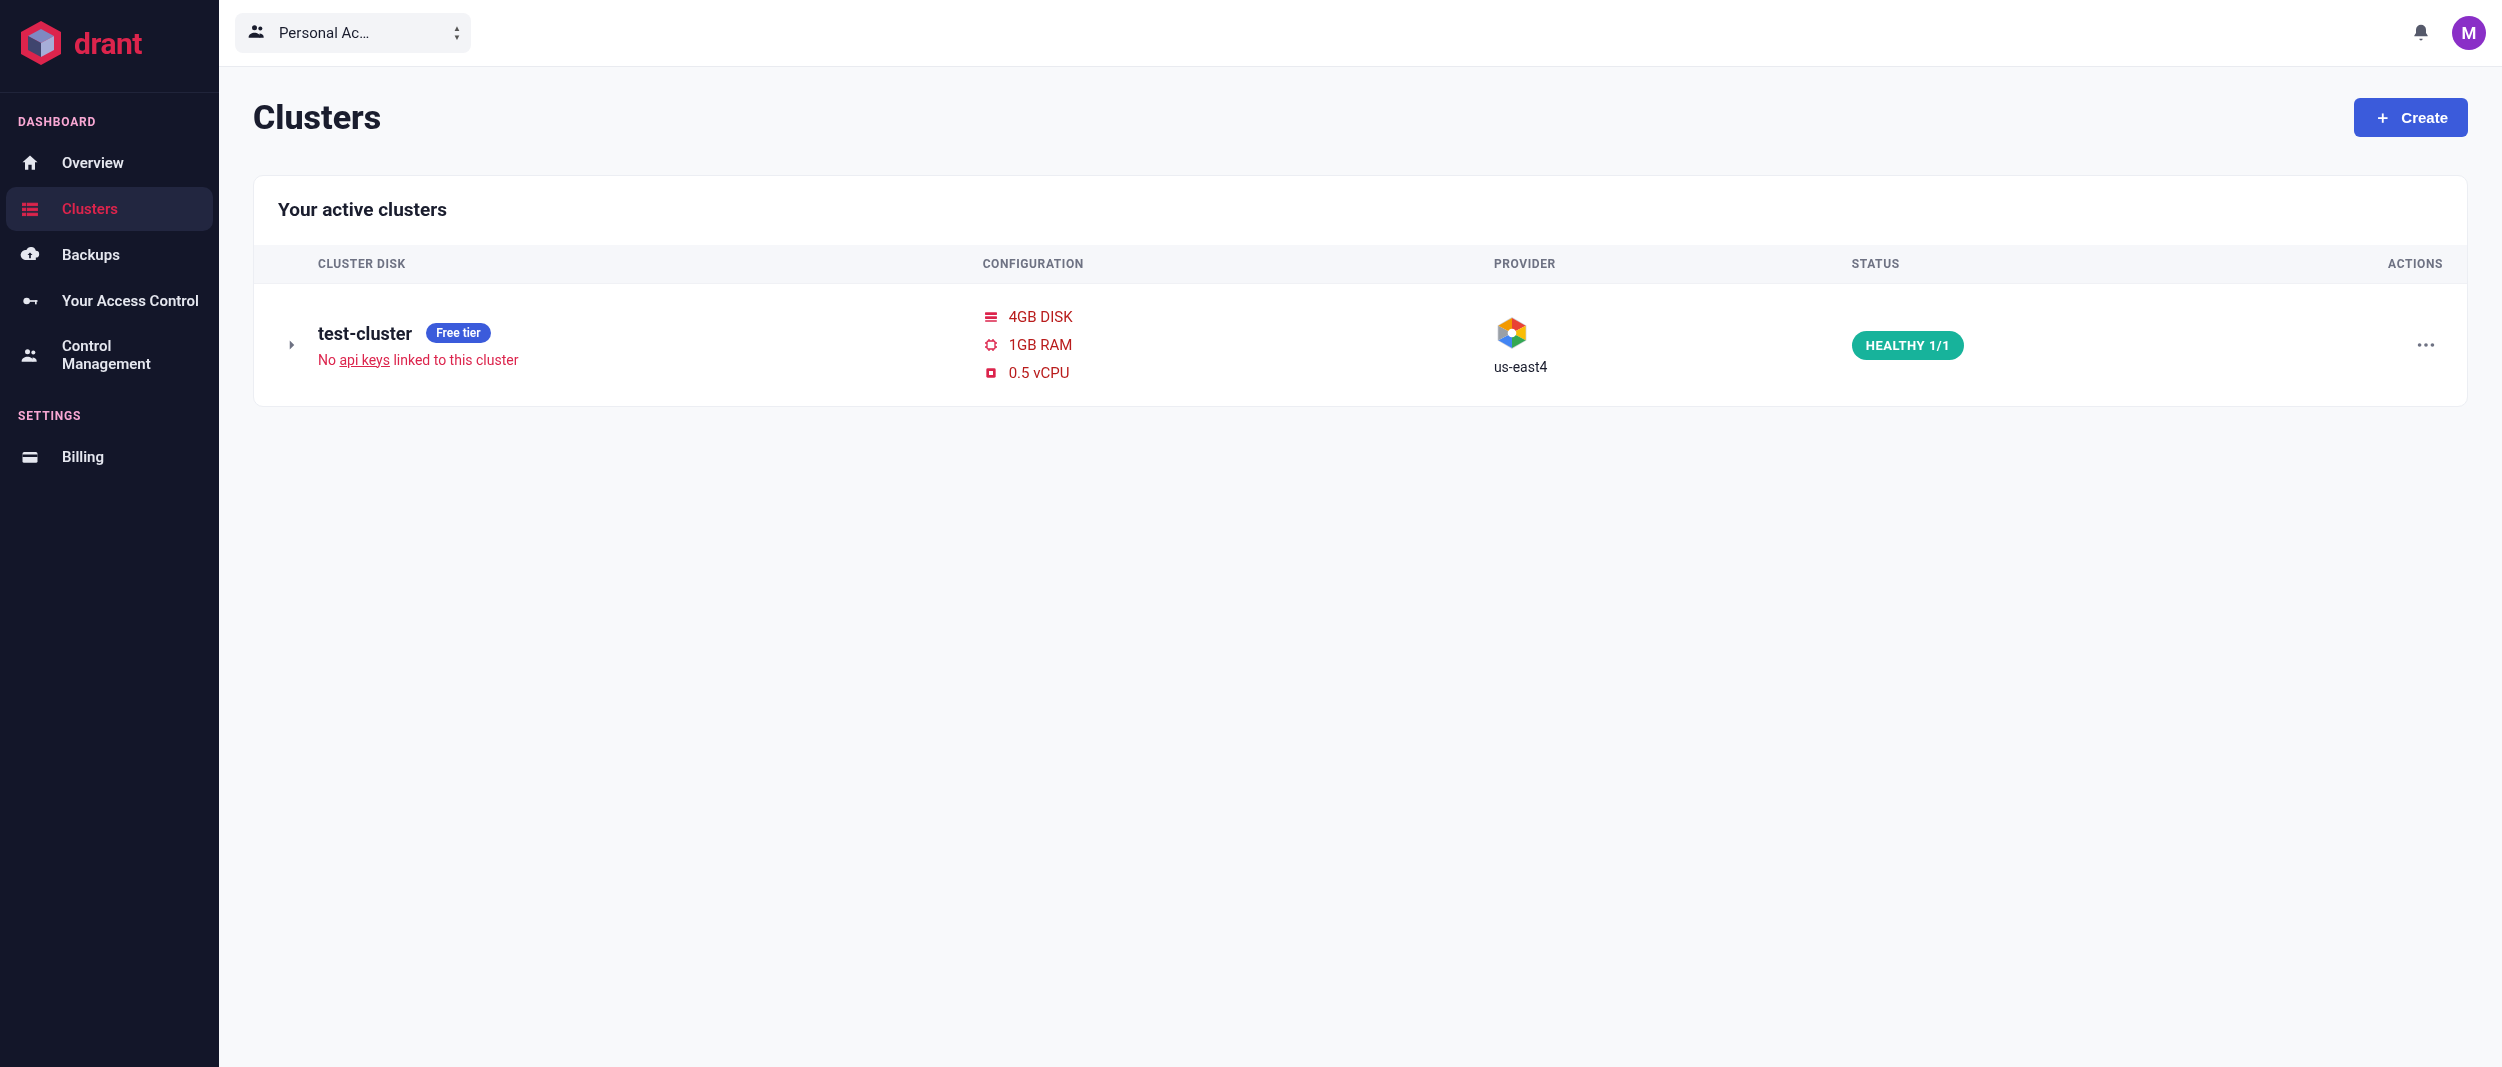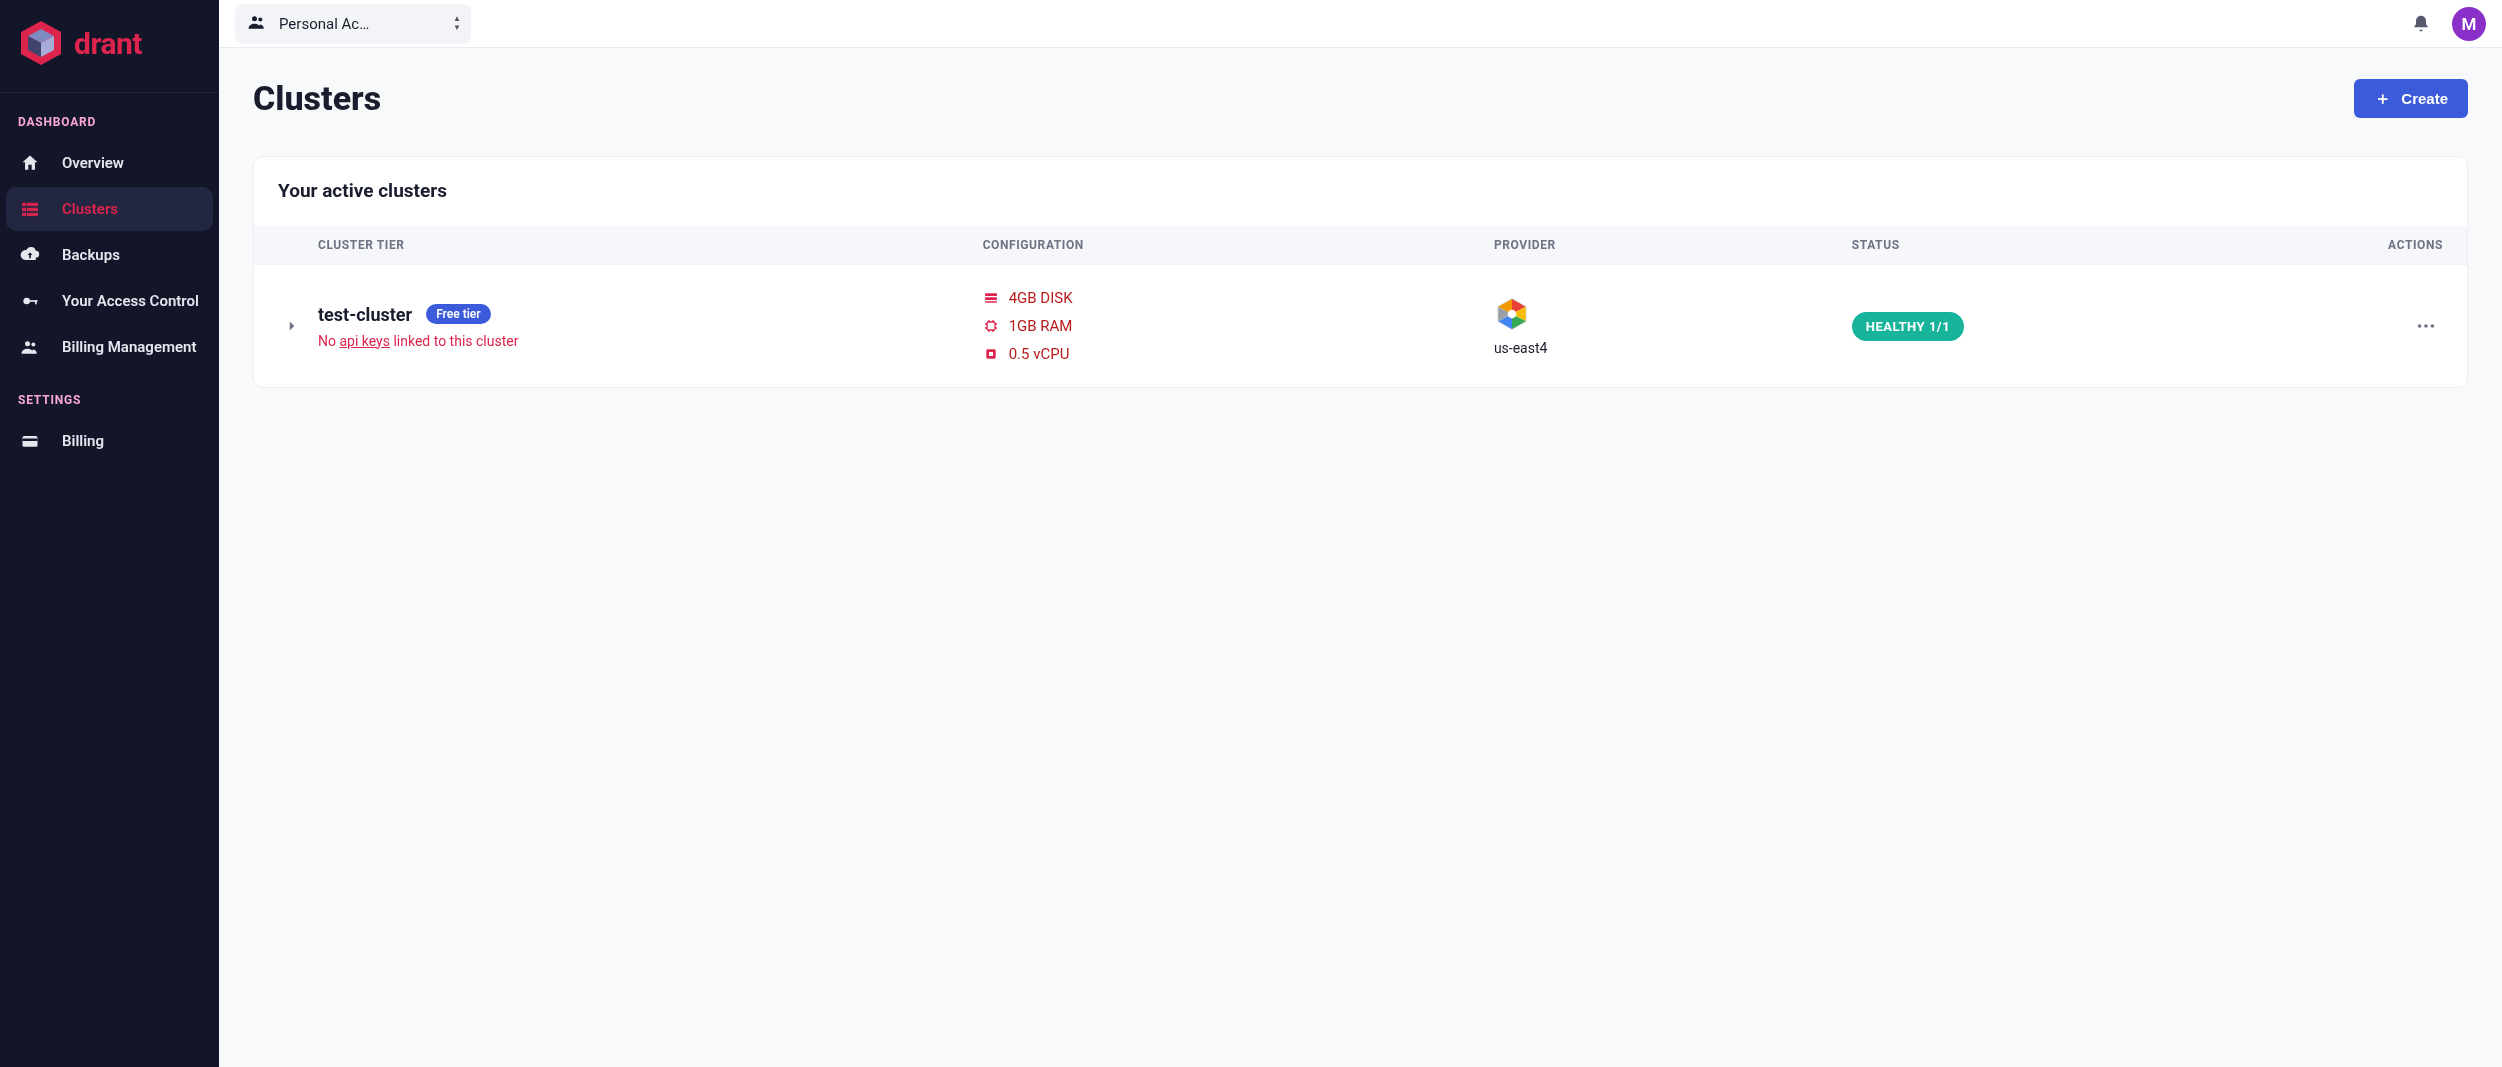"Personal Ac…" .topbar { height: 48px -> 67px }
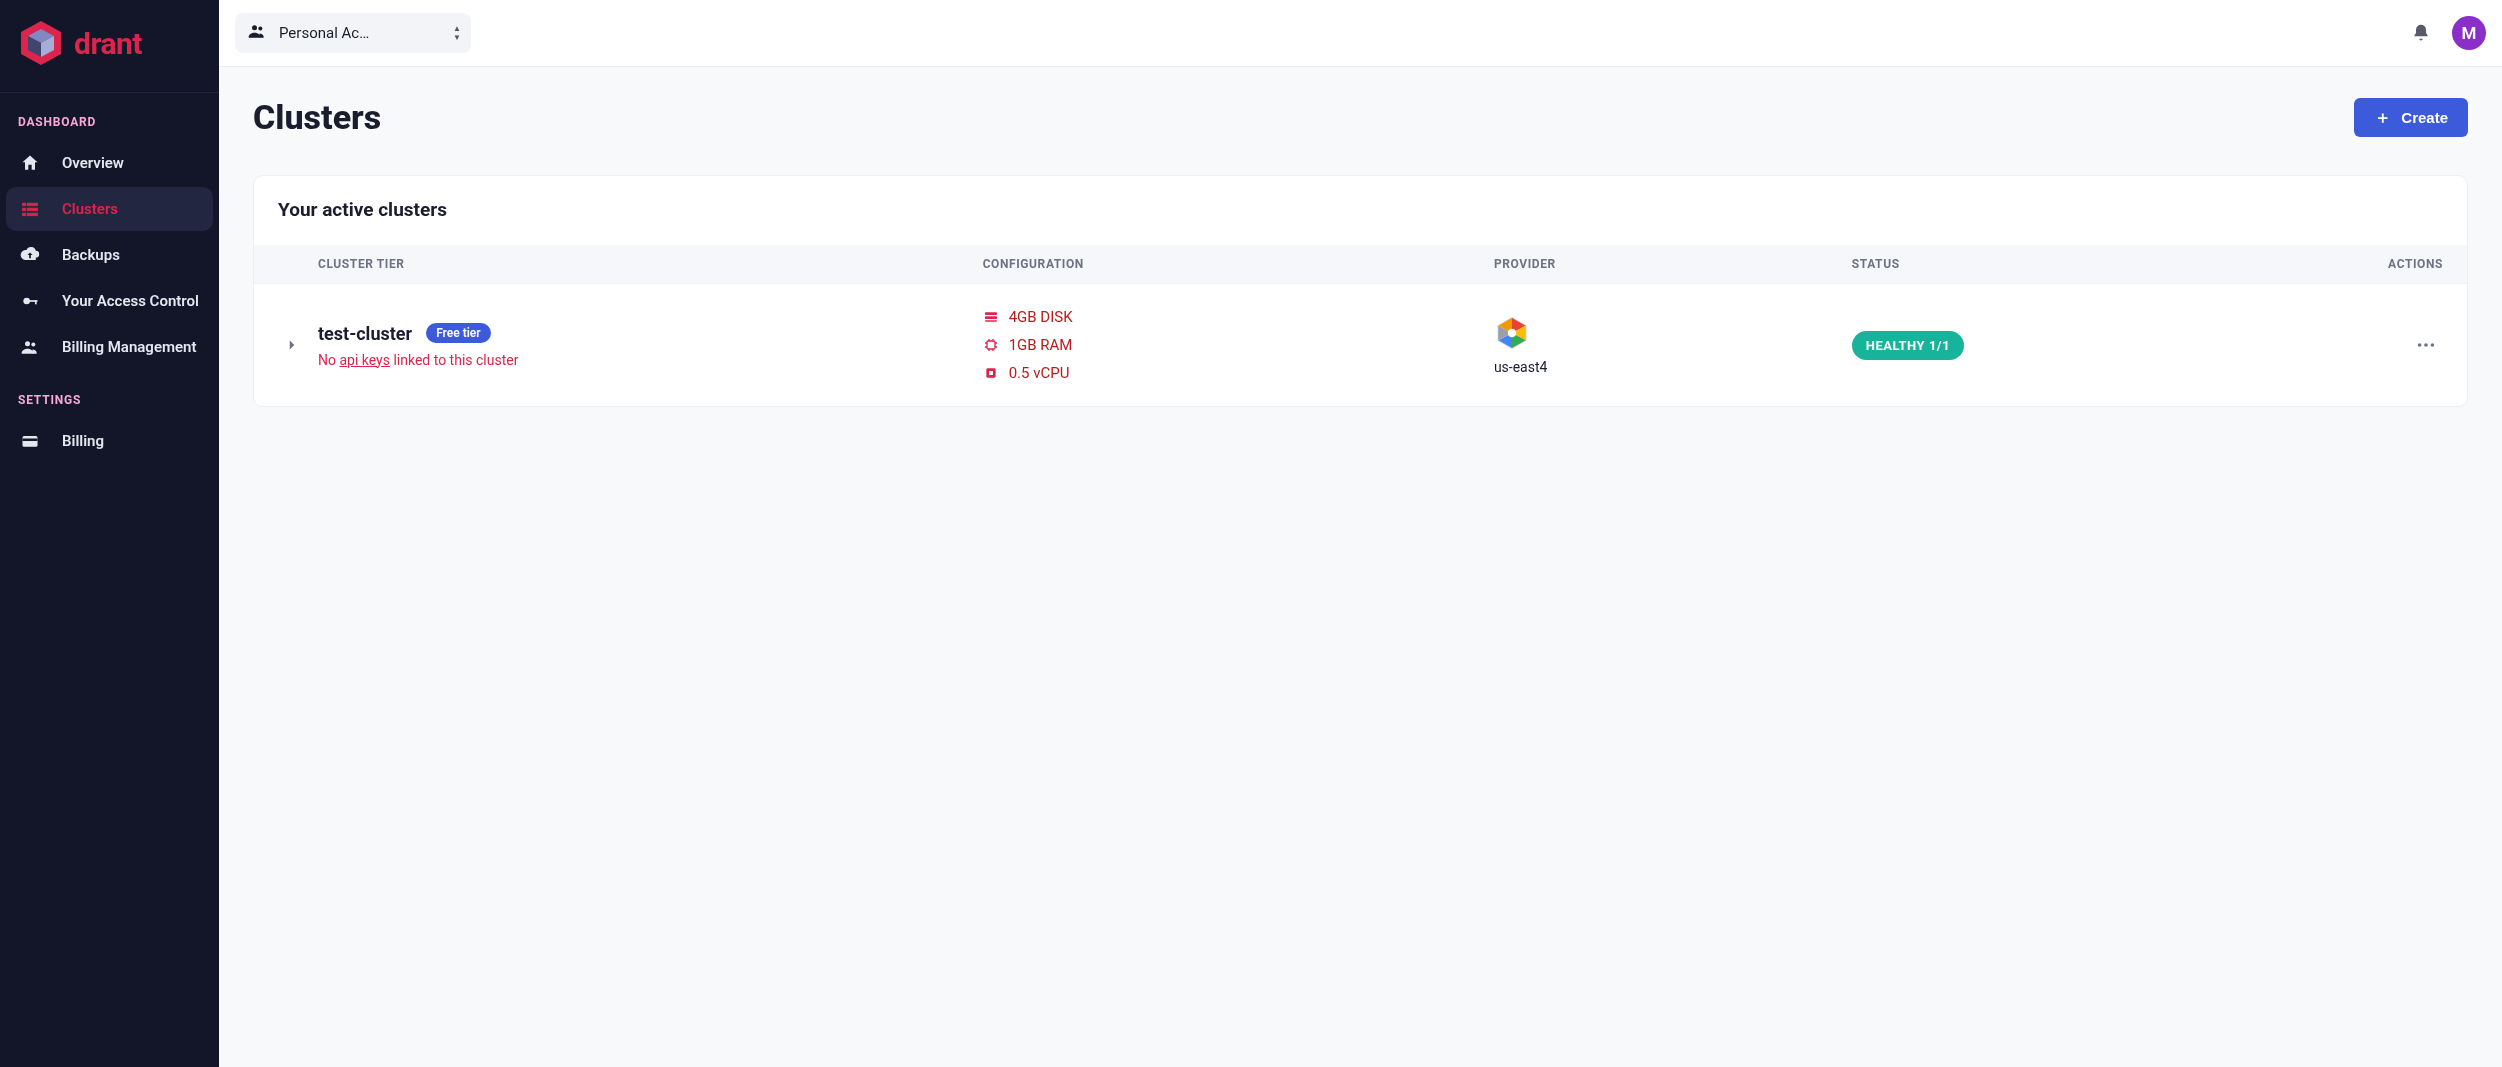"CLUSTER TIER" div.col-tier { text: TIER -> DISK }
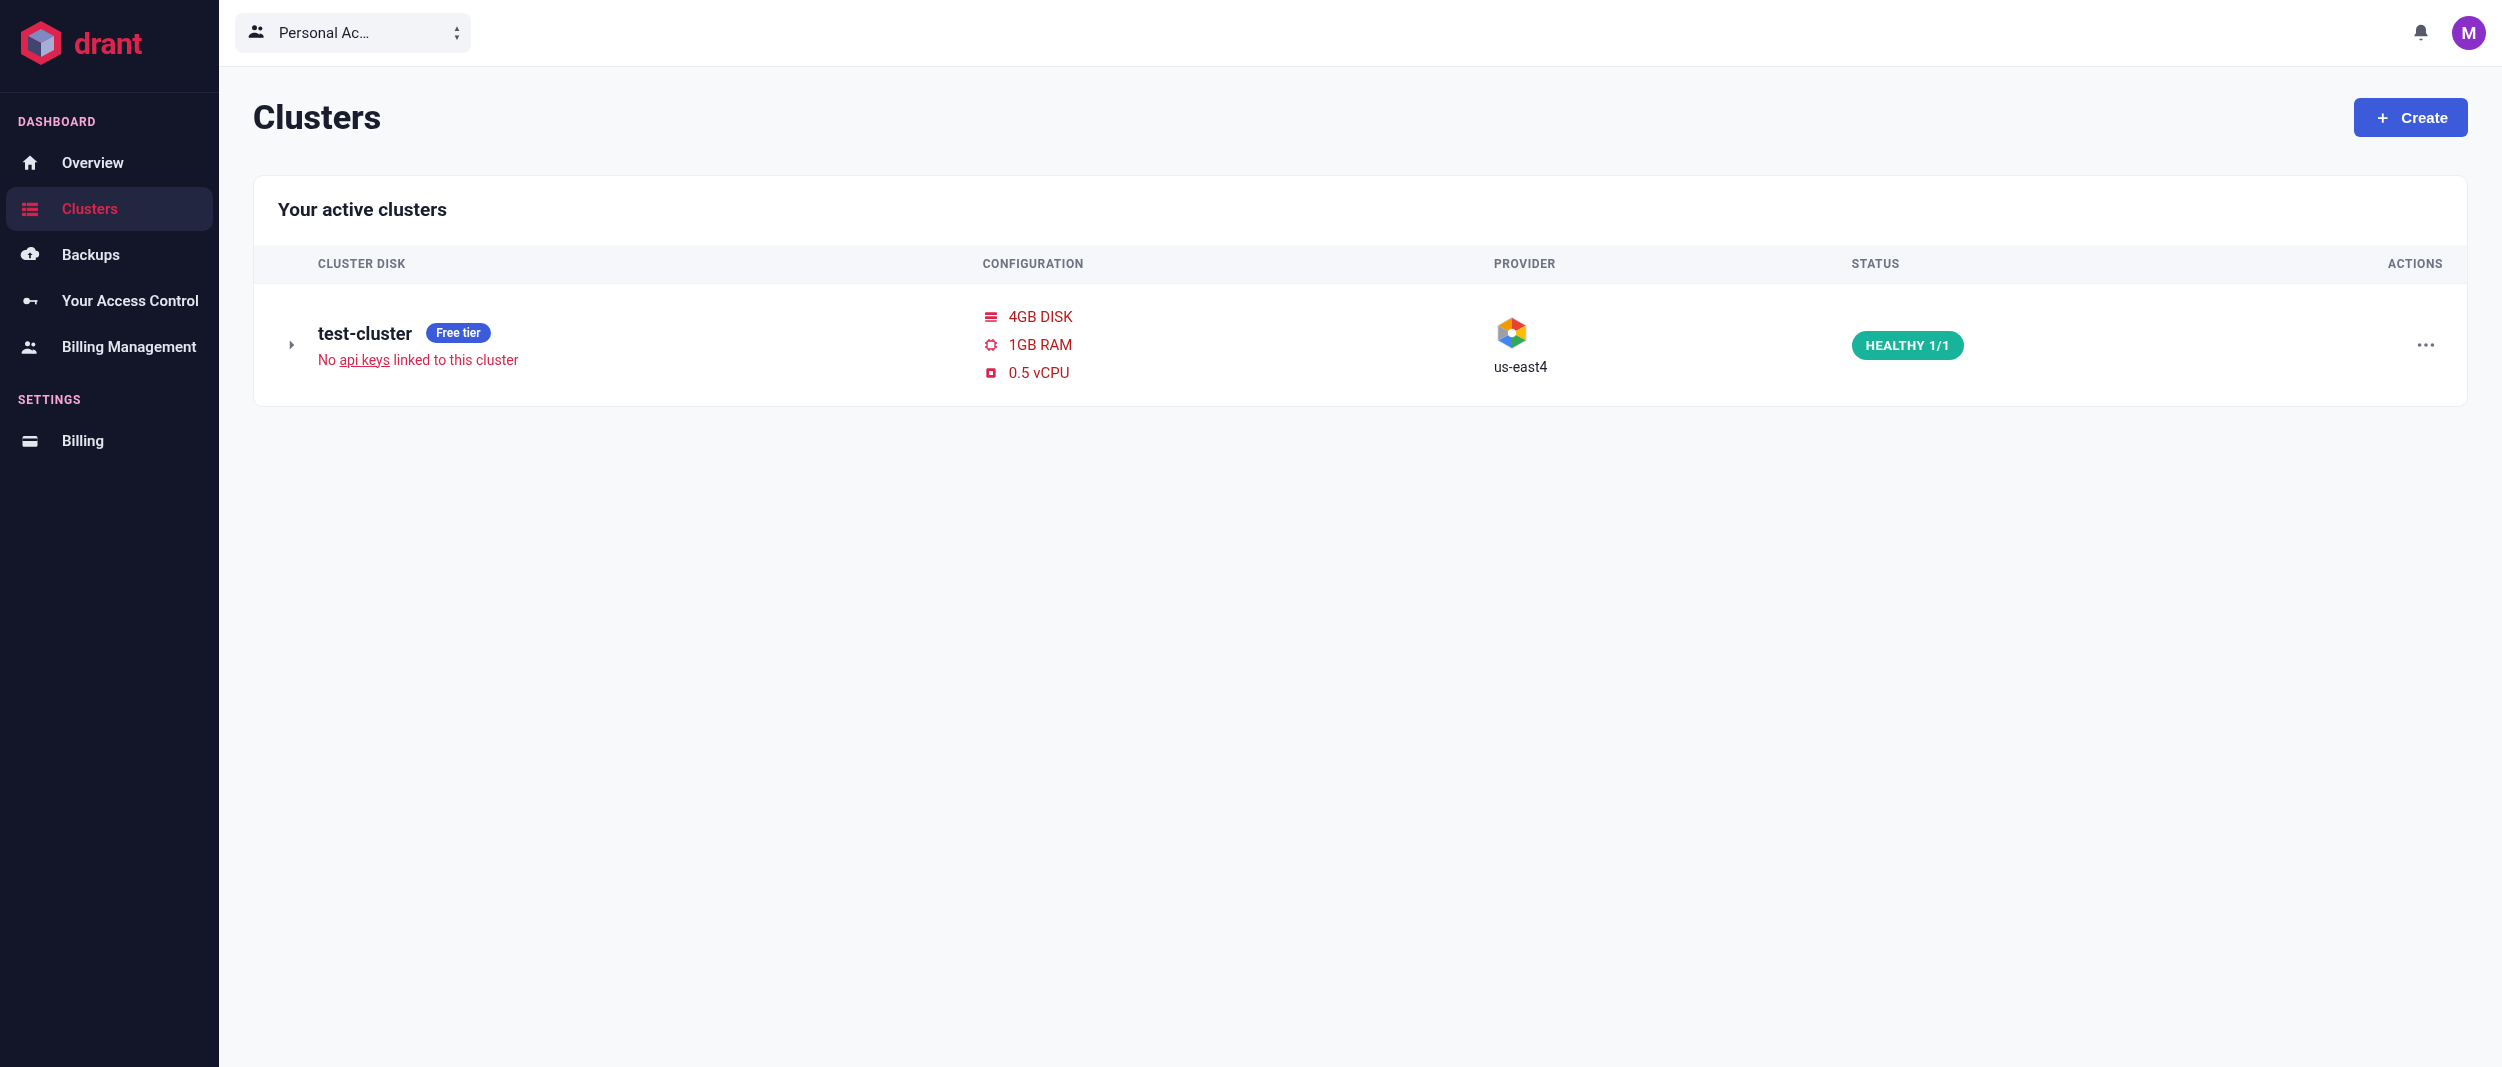"Billing Management" span { text: Billing -> Control }
